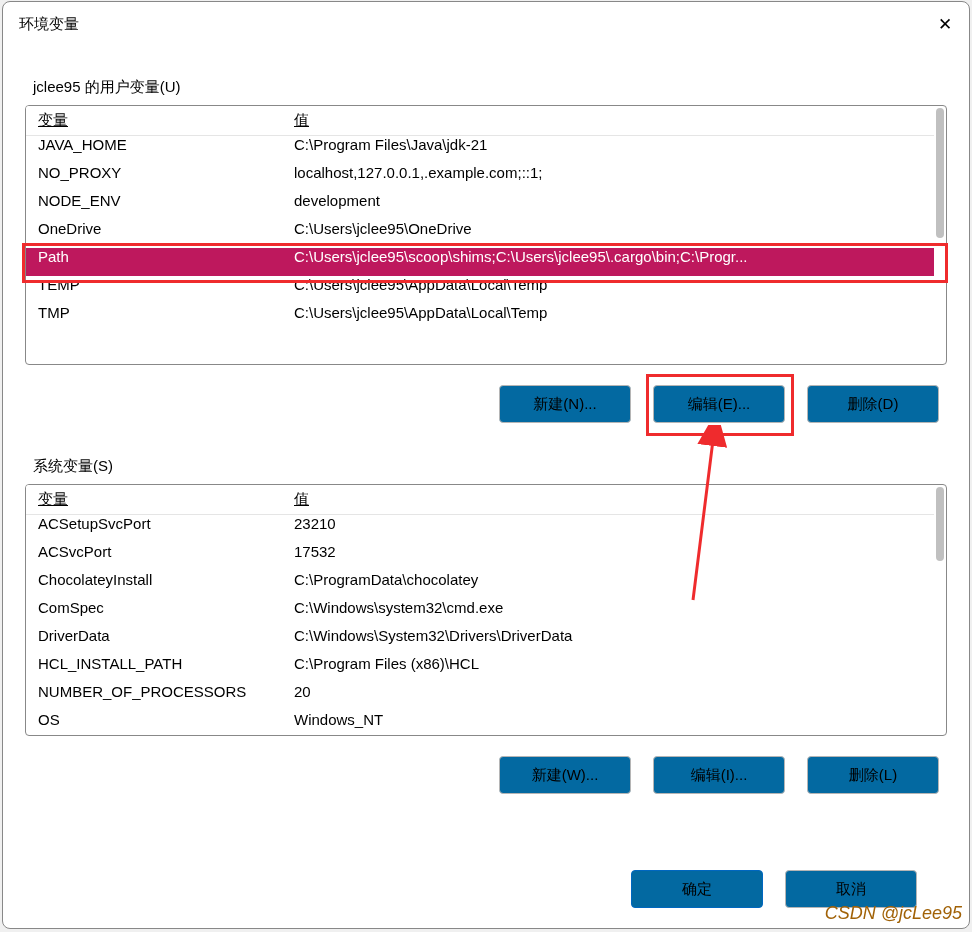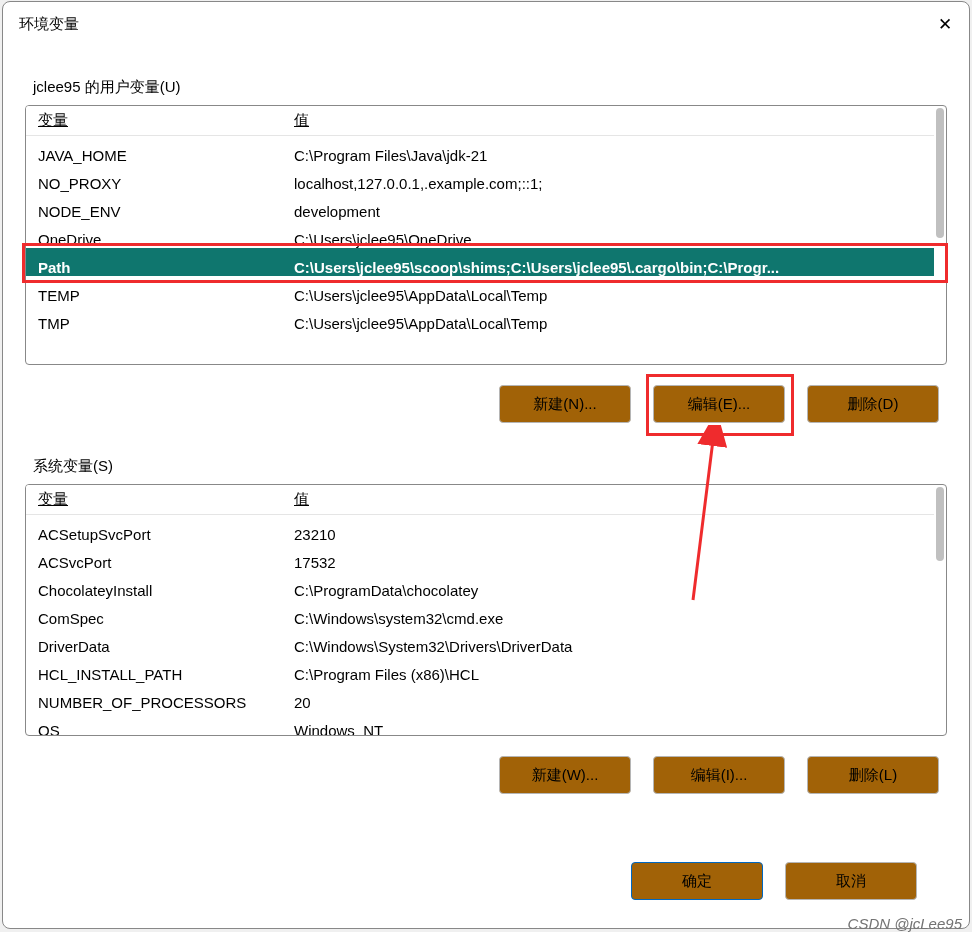"jclee95 的用户变量(U)" .content { padding: 12px 22px 28px 22px -> 12px 22px 20px 22px }
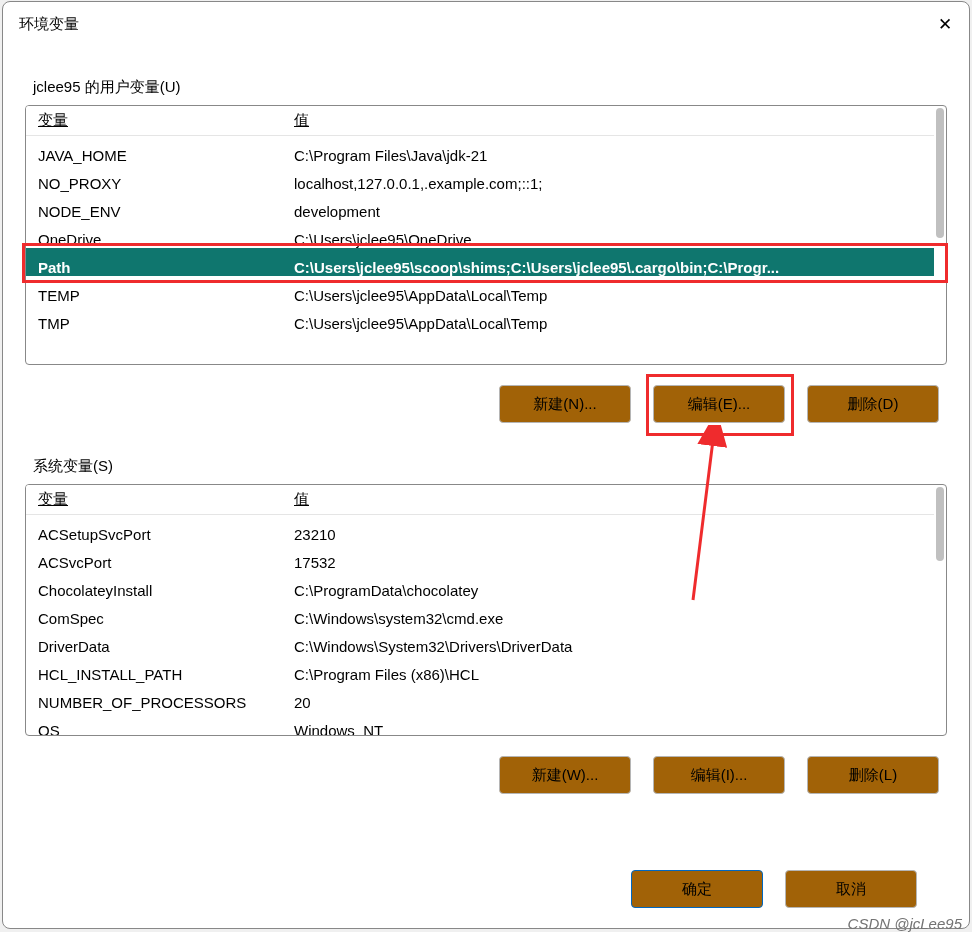"JAVA_HOME" .row { align-items: flex-end -> flex-start }
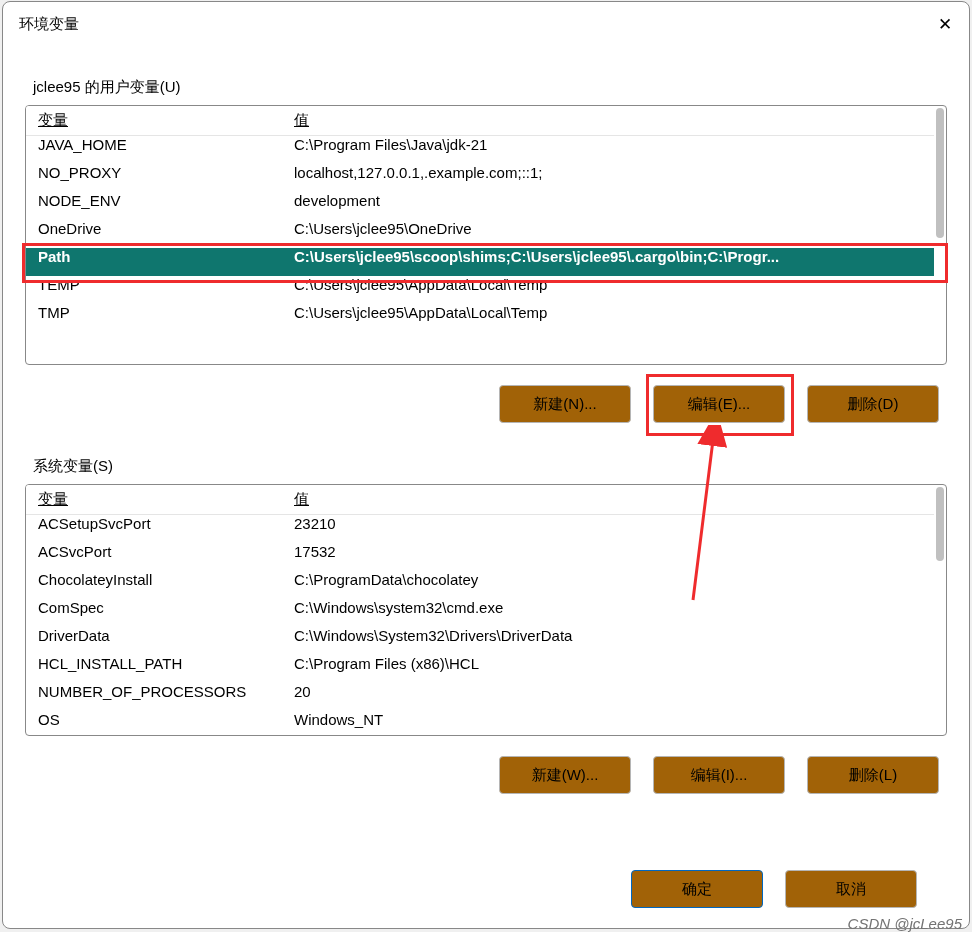"Path" .row.selected { background: #0f766e -> #be185d; font-weight: bold -> none }
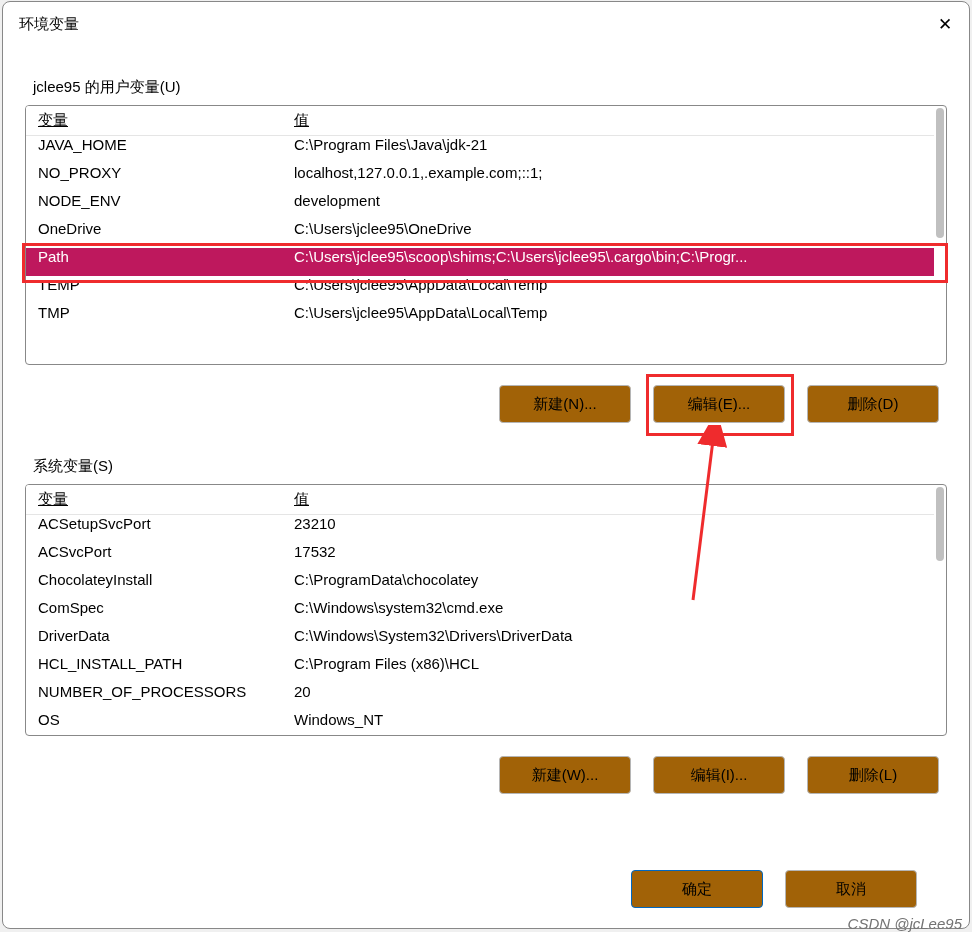"新建(N)..." .btn { background: #a16207 -> #0369a1 }
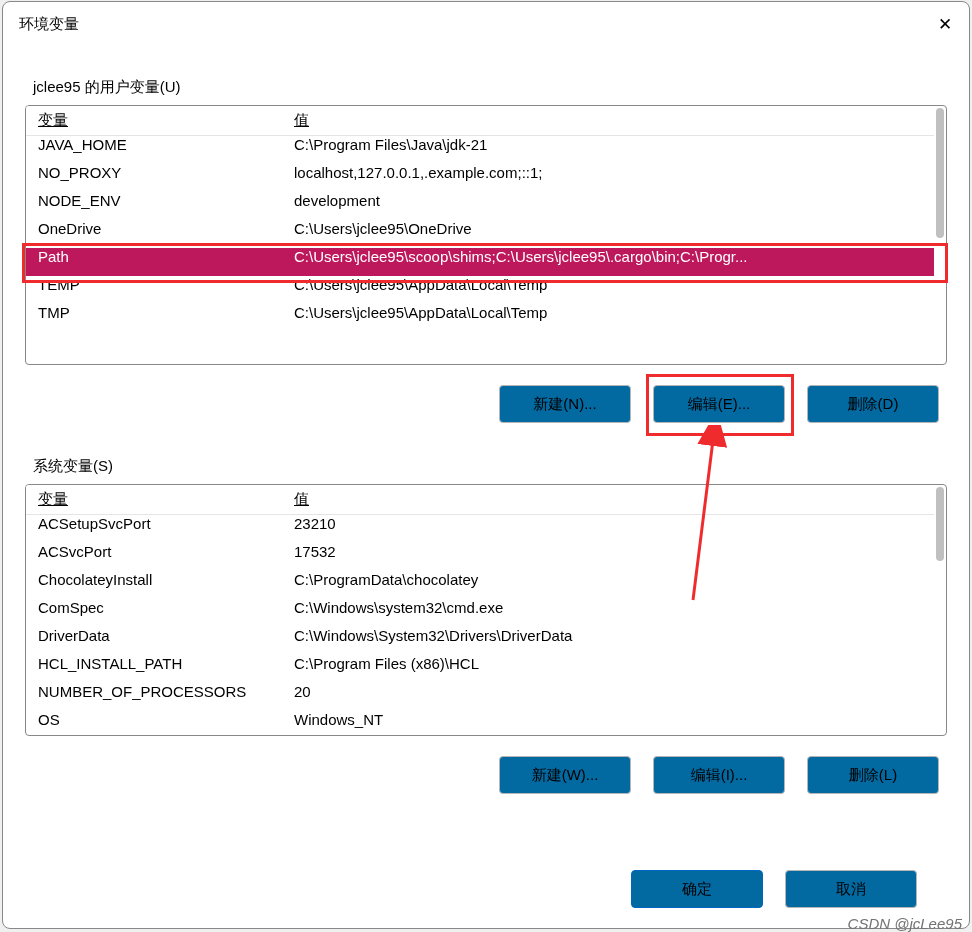"CSDN @jcLee95" .watermark { bottom: 0 -> 8px; color: #737373 -> #a16207; font-size: 15px -> 18px }
